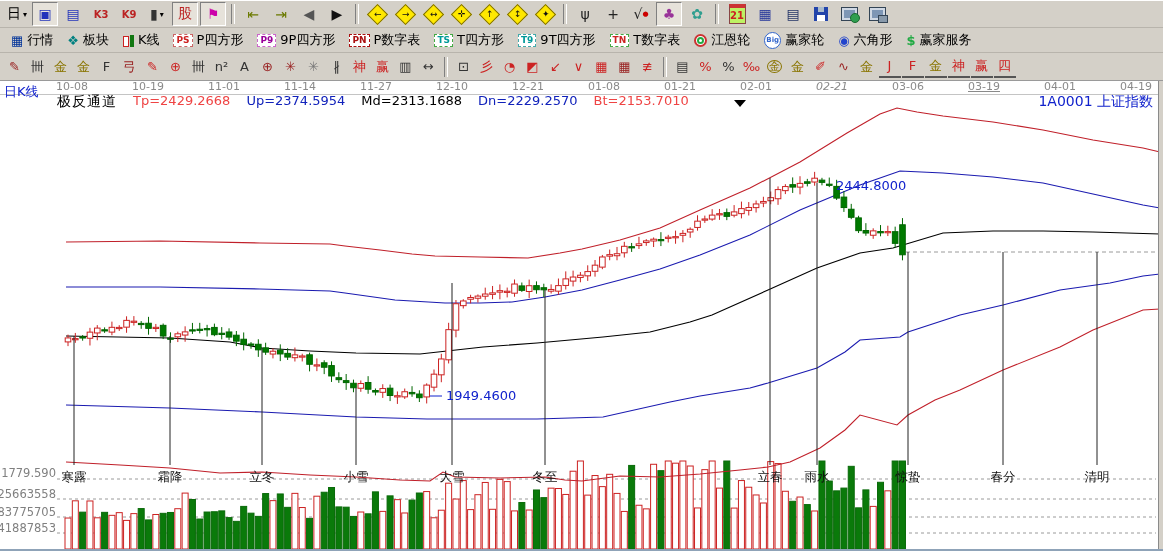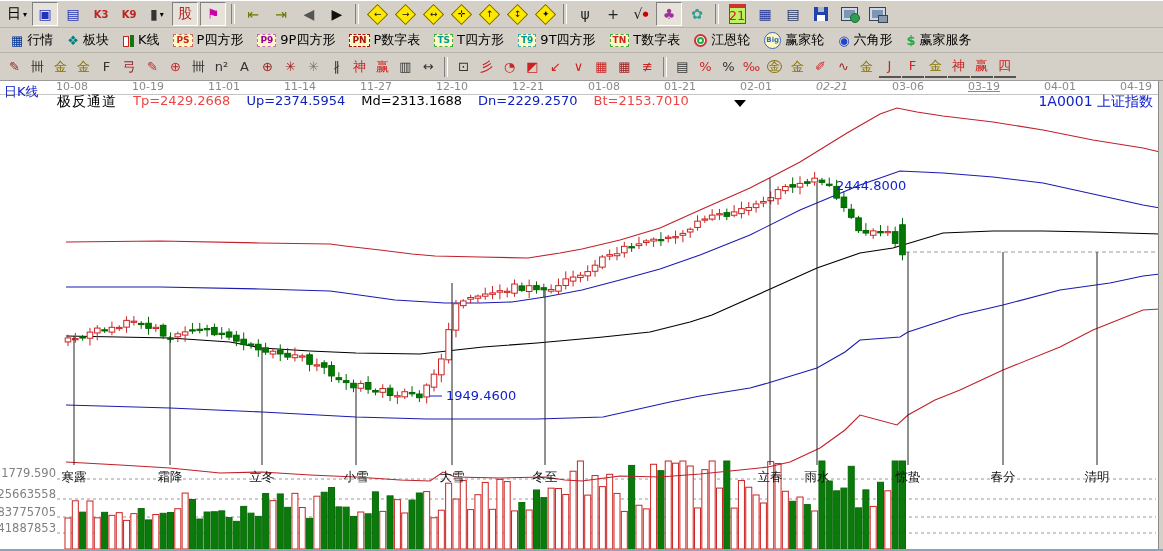"21" .mini-cal { font-size: 13px -> 10px; font-weight: normal -> bold }
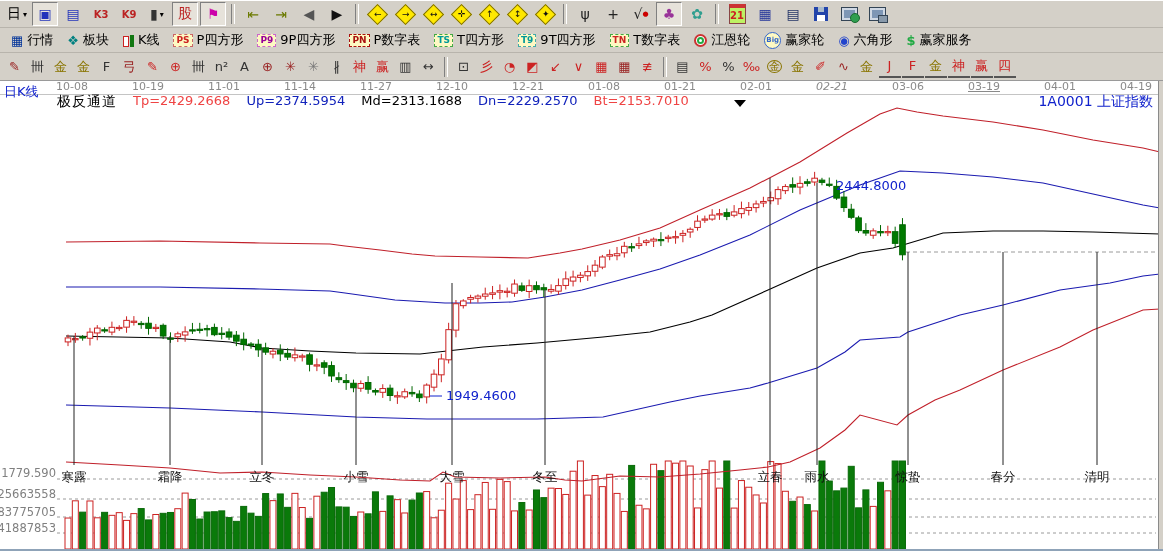"PS" .badge { background: #fef9c3 -> #ffffff }
